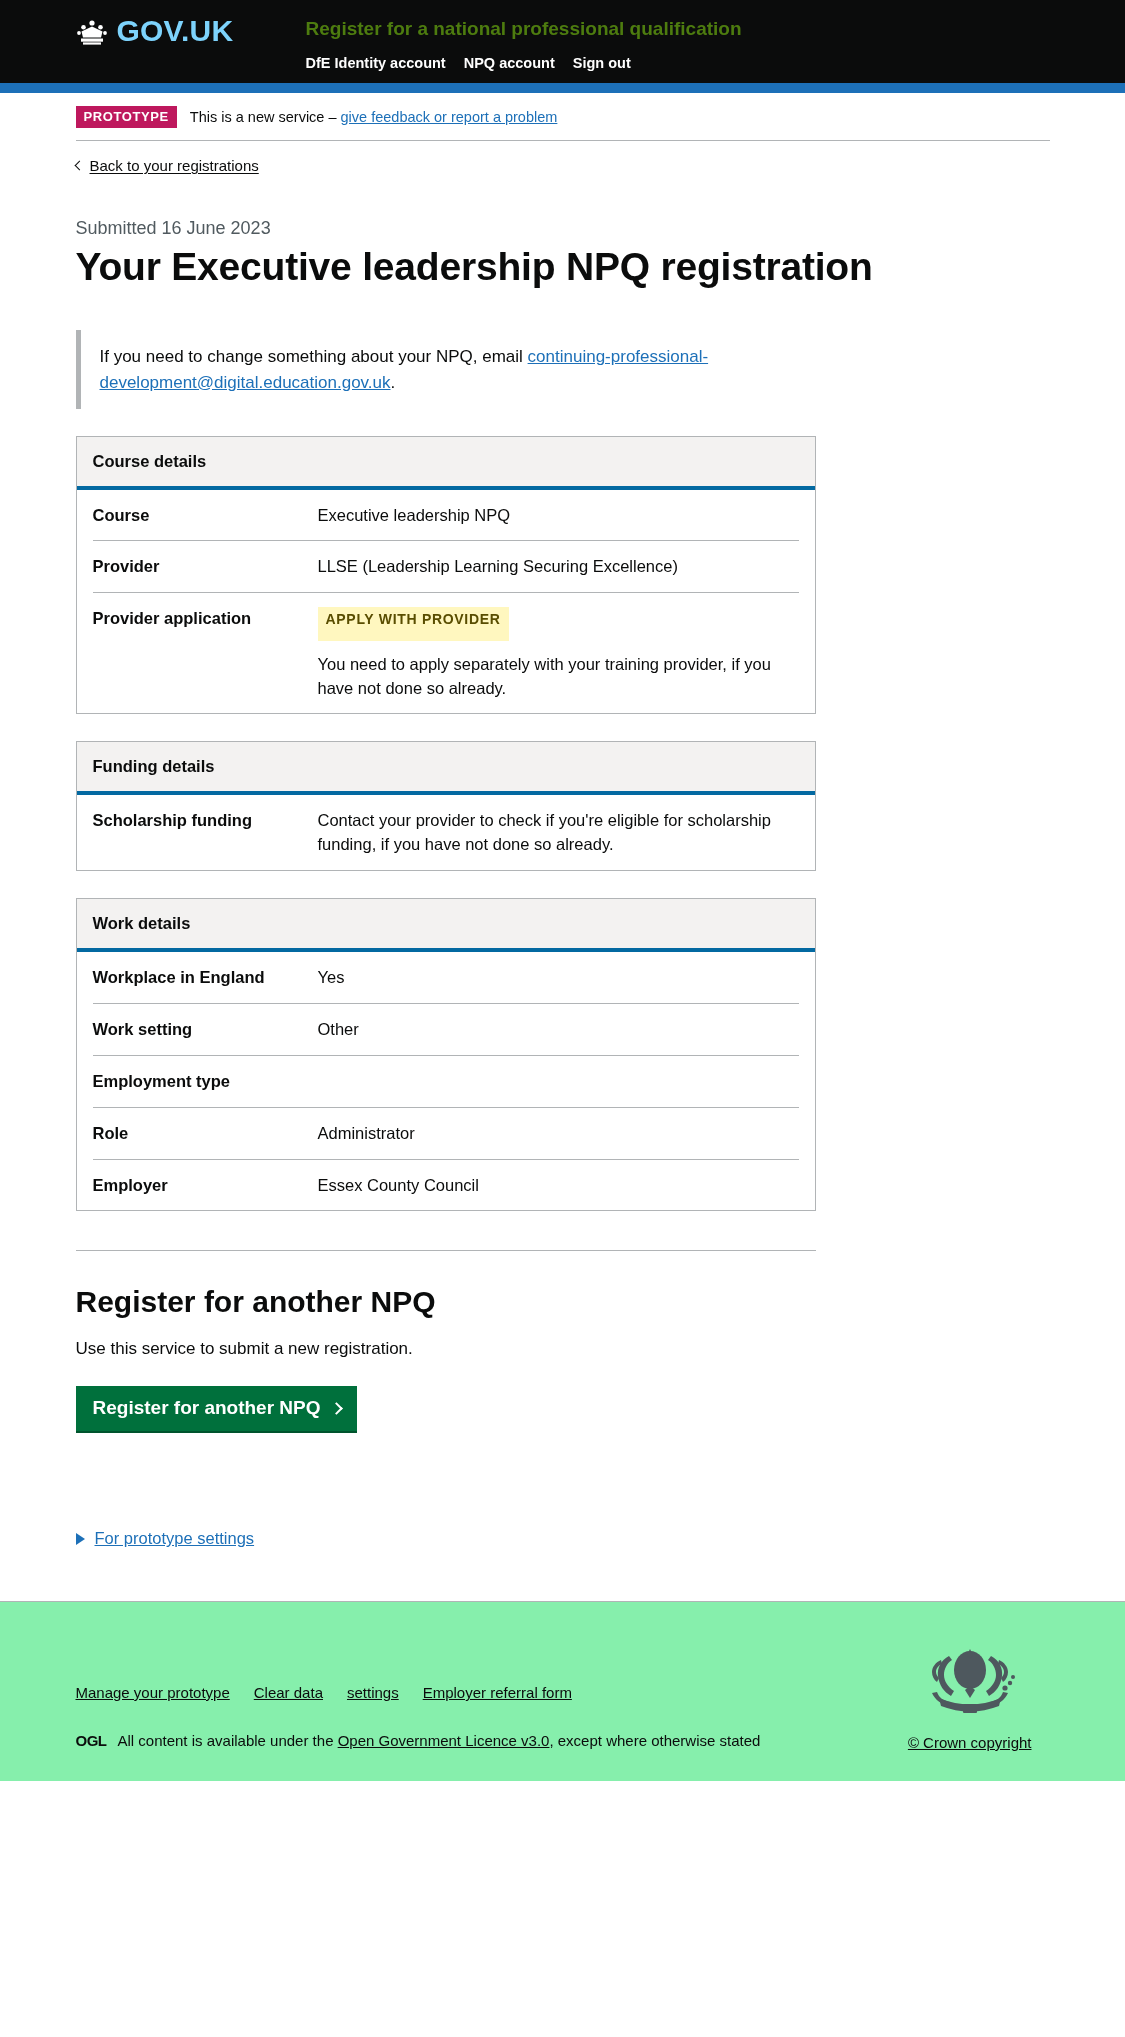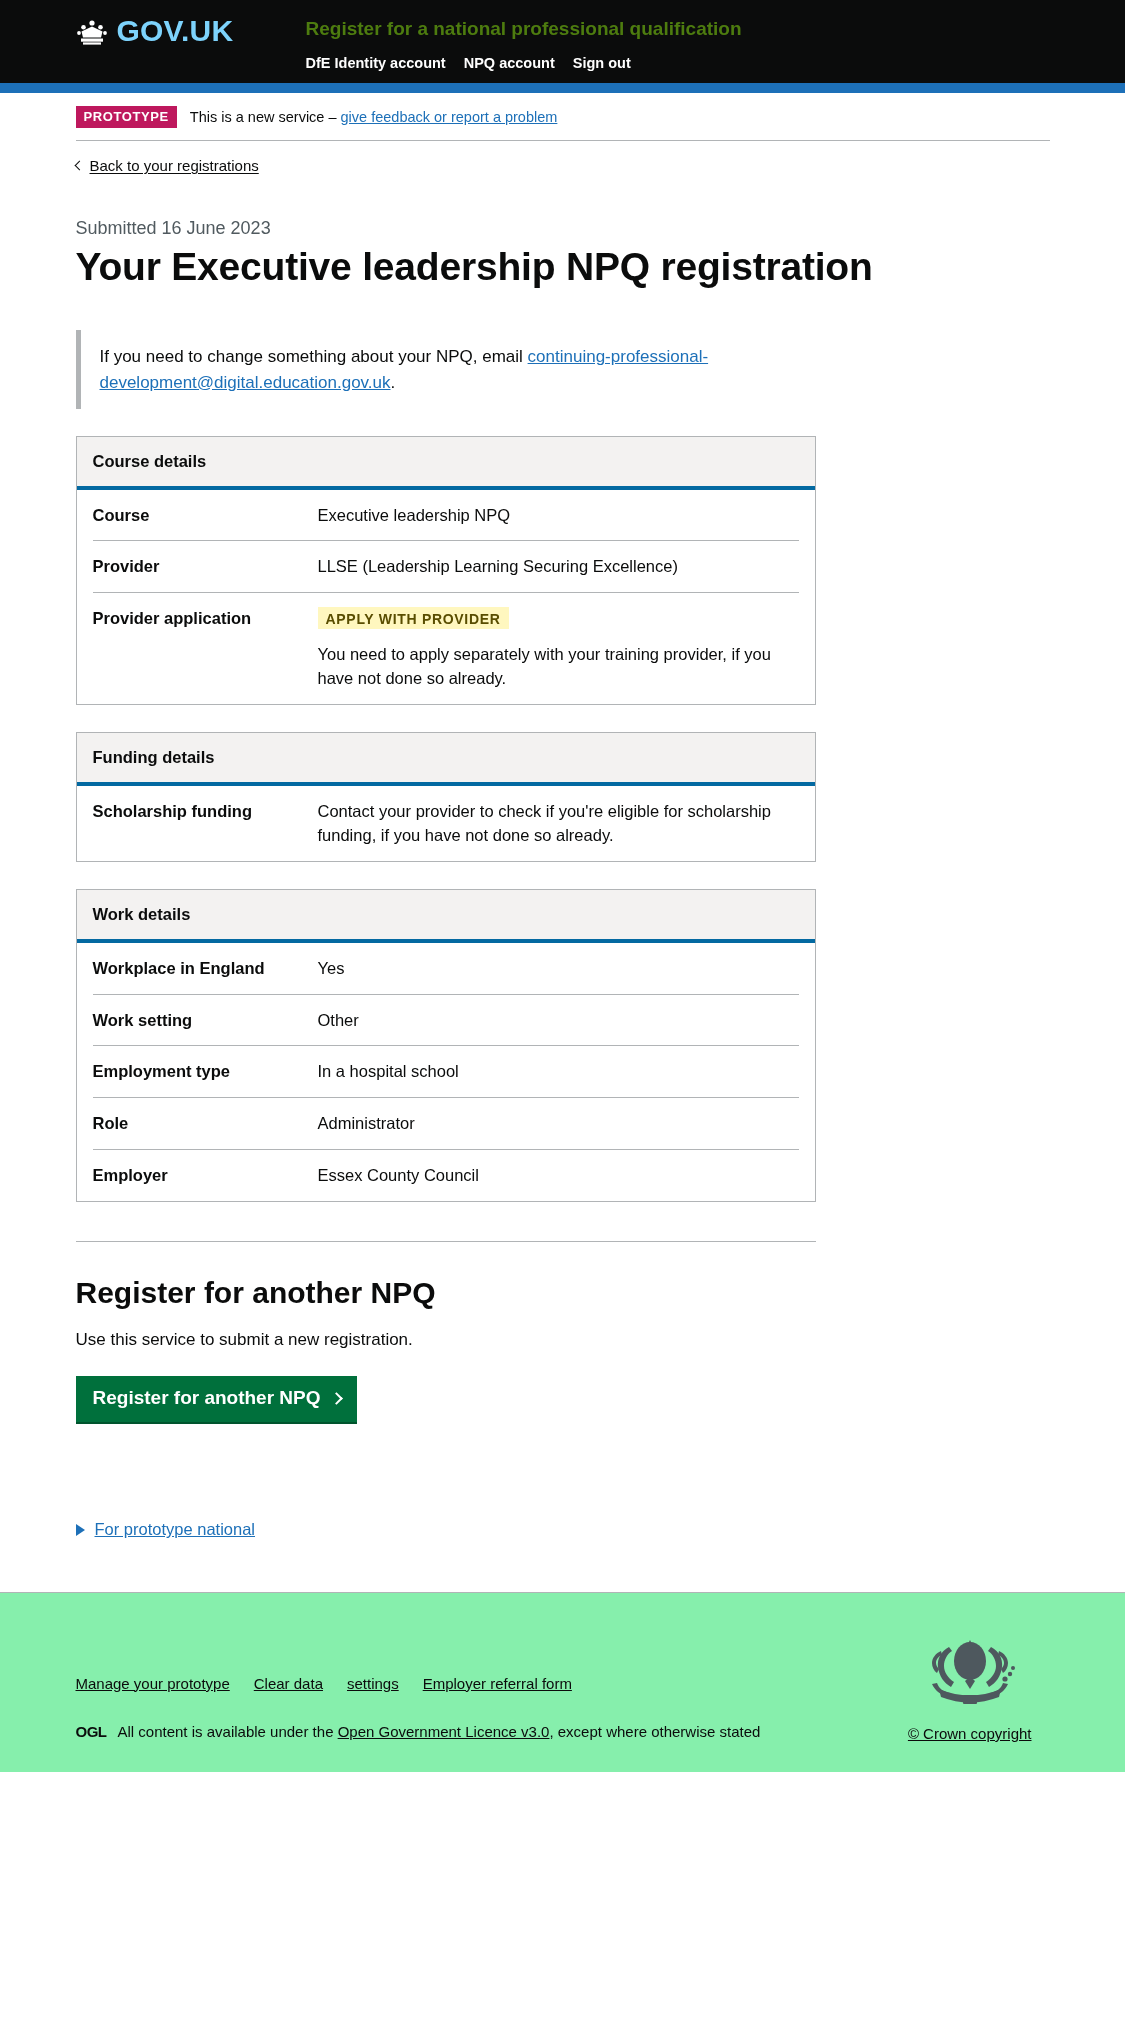"APPLY WITH PROVIDER" .tag-yellow { padding: 3px 8px 0 8px -> 3px 8px 12px 8px }
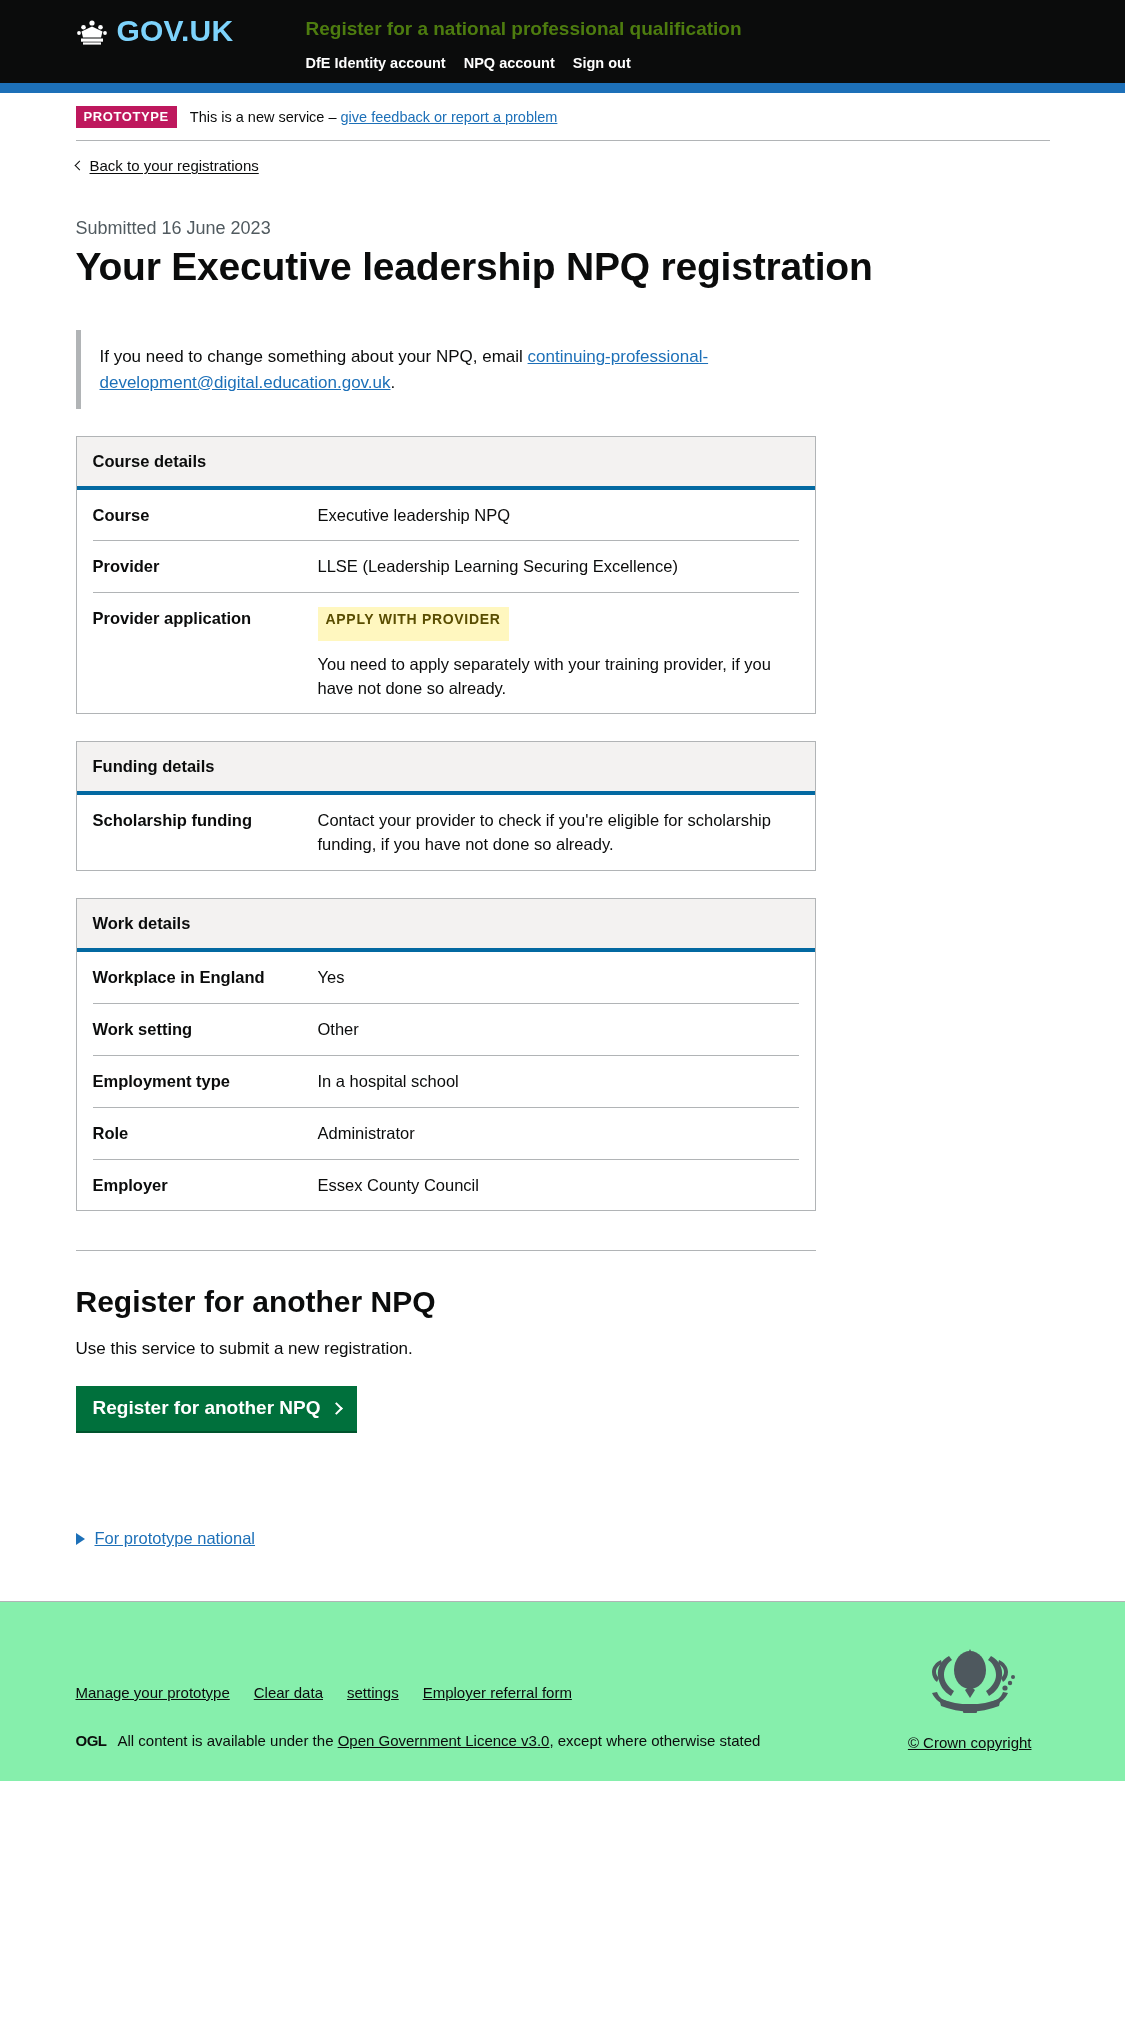"In a hospital school" div.summary-value { html: <div>In a hospital school</div> -> none }
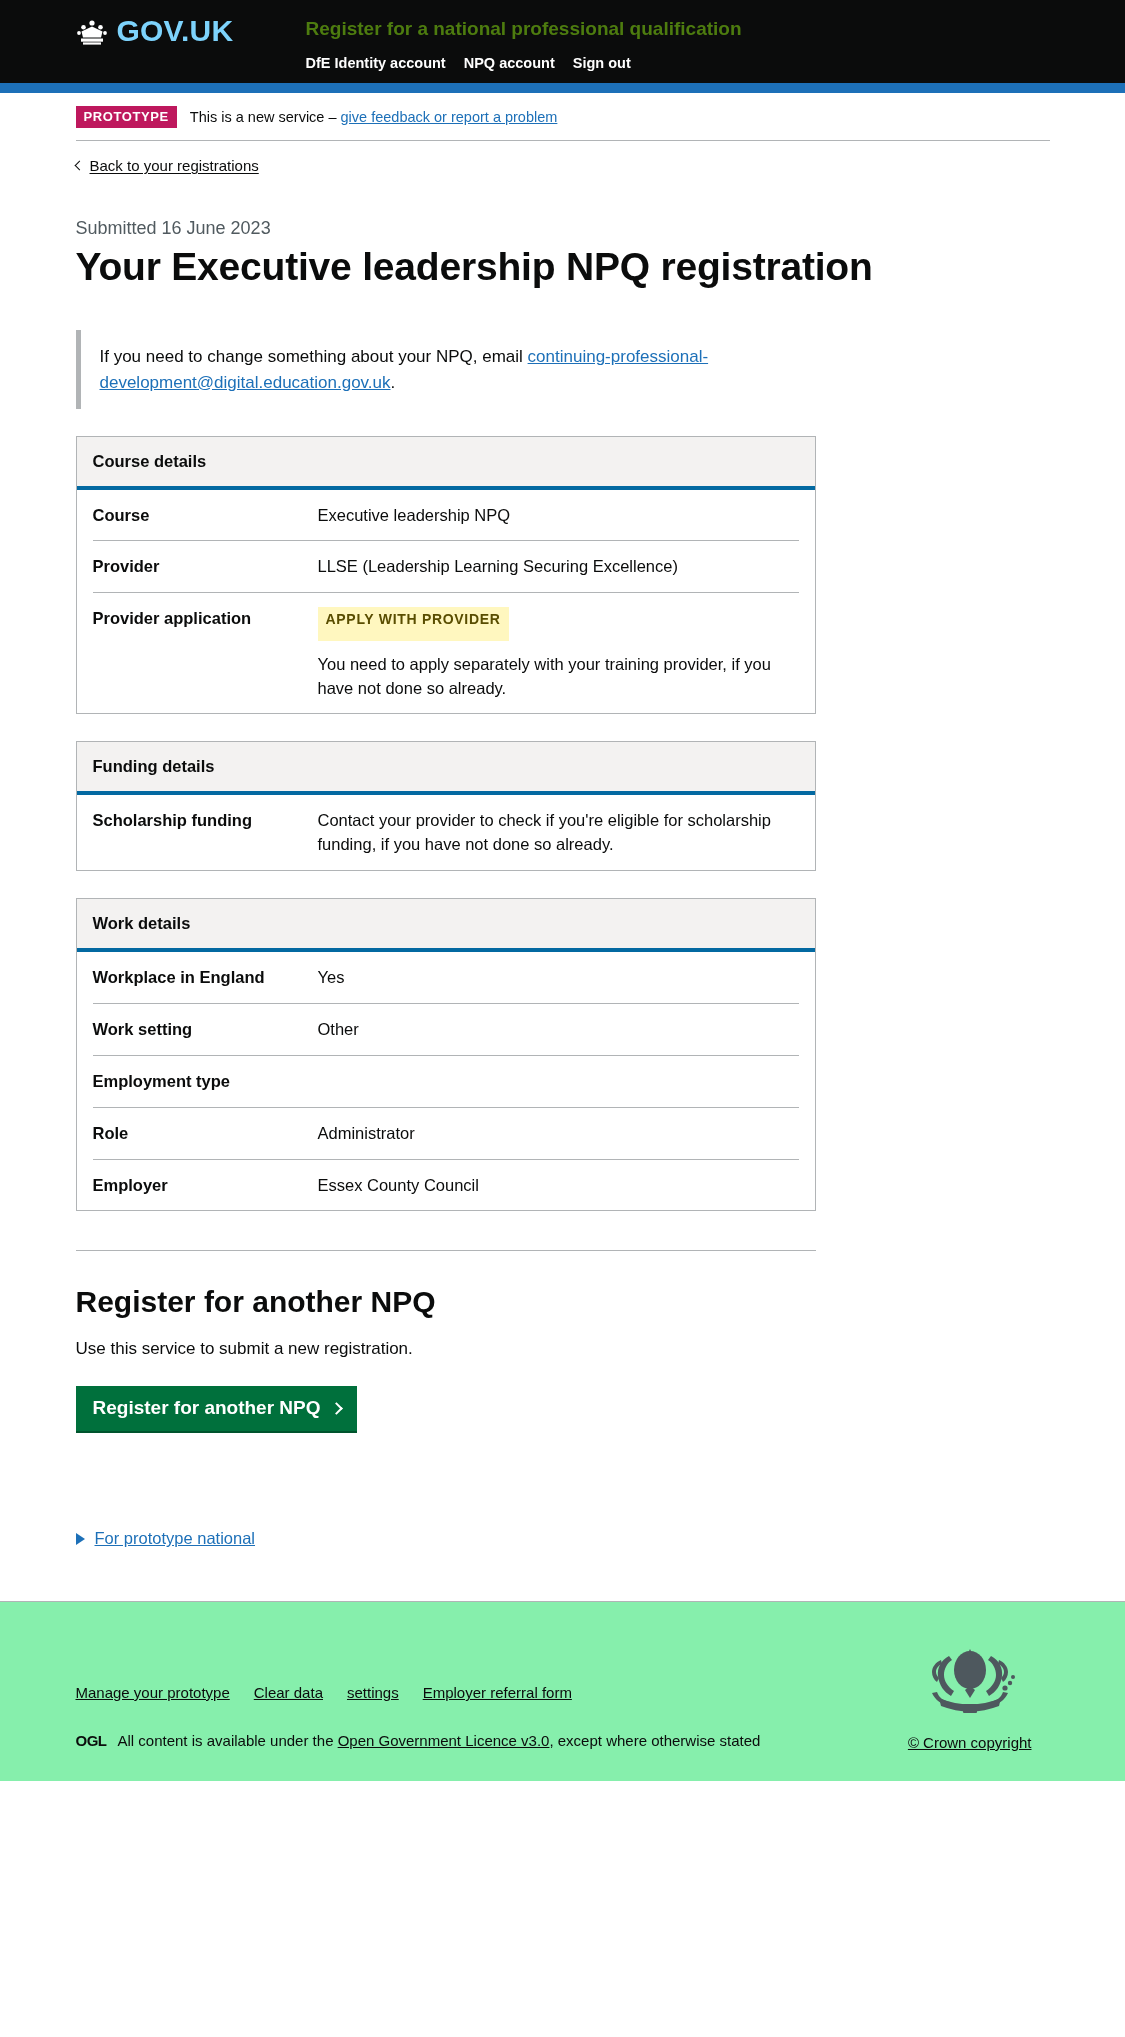"For prototype national" span.details-label { text: national -> settings }
